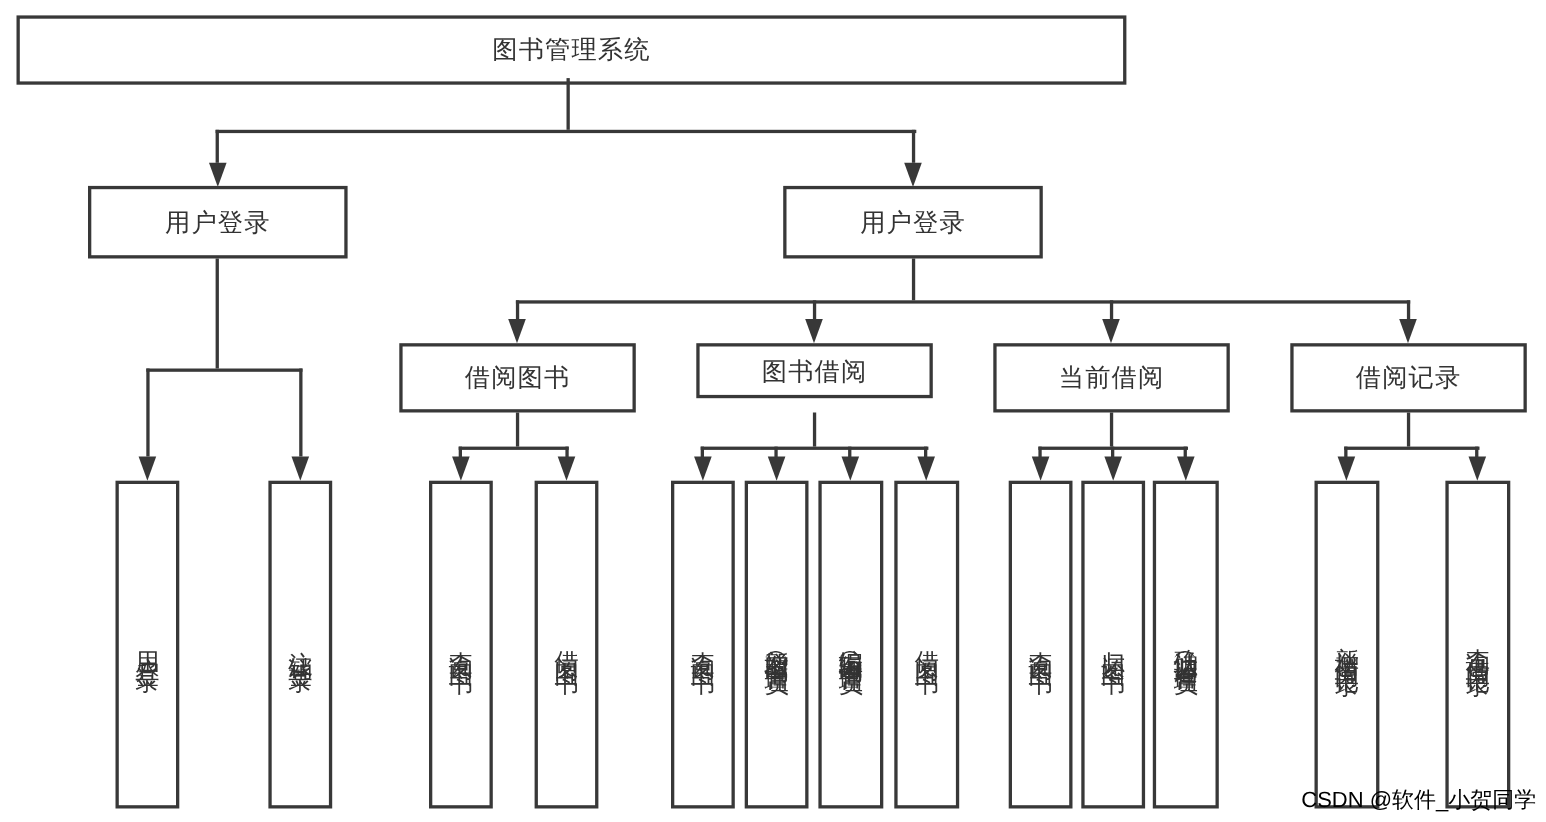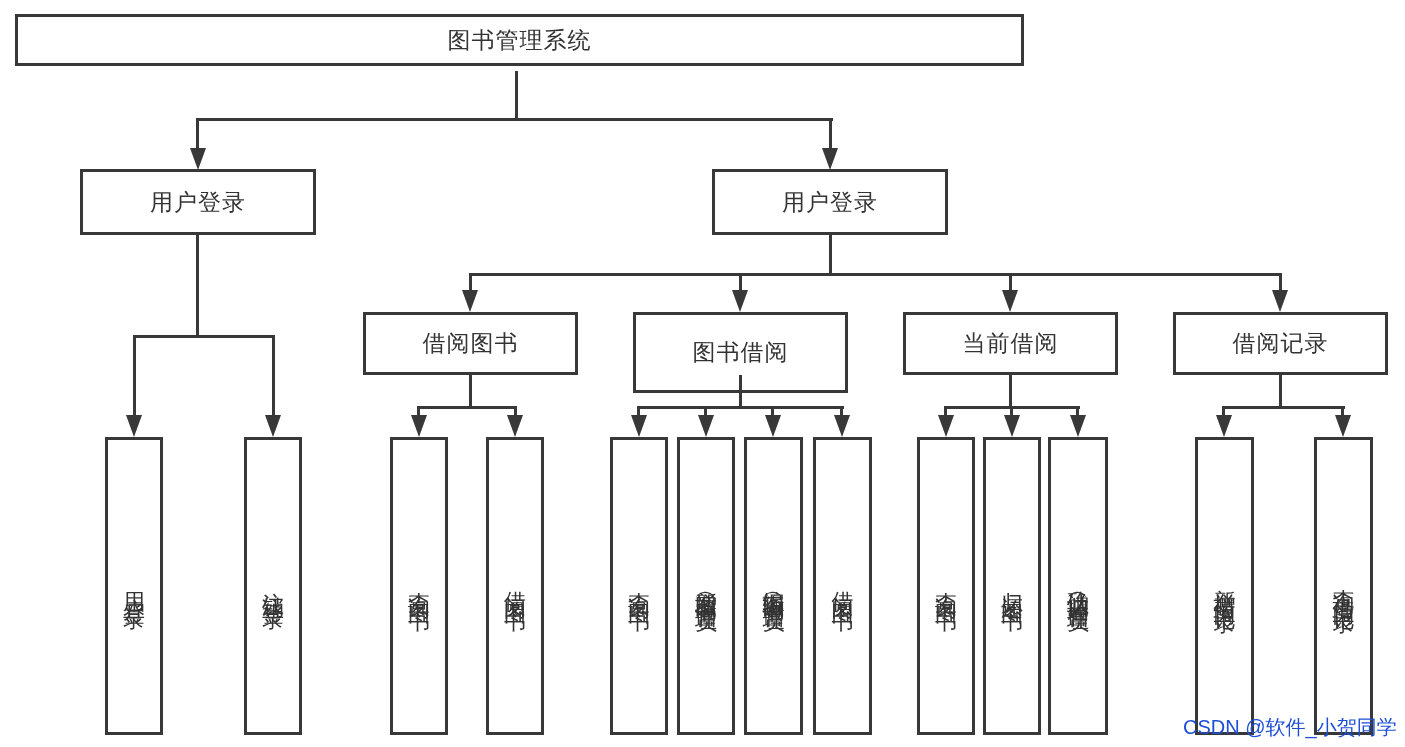"图书管理系统" div.box { height: 52px -> 63px }
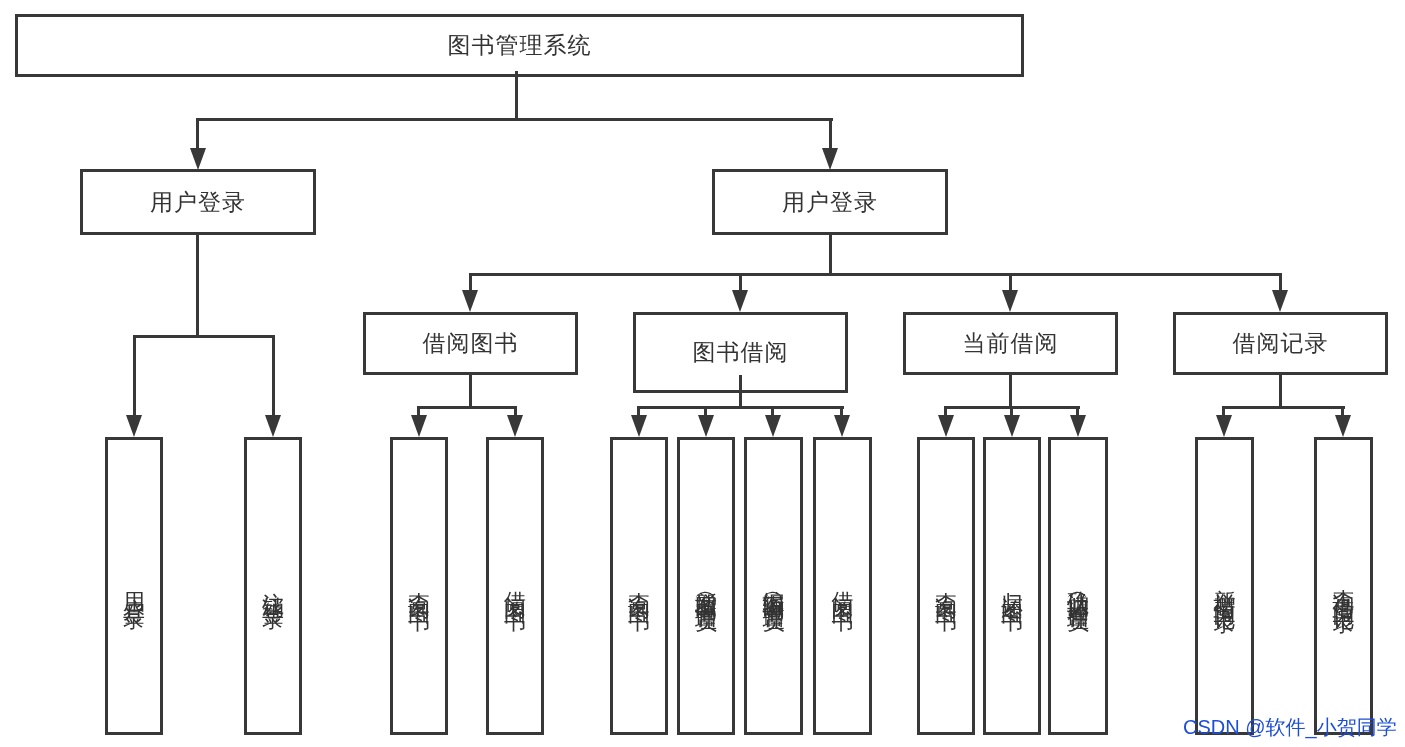"图书借阅" div.box { height: 81px -> 50px }
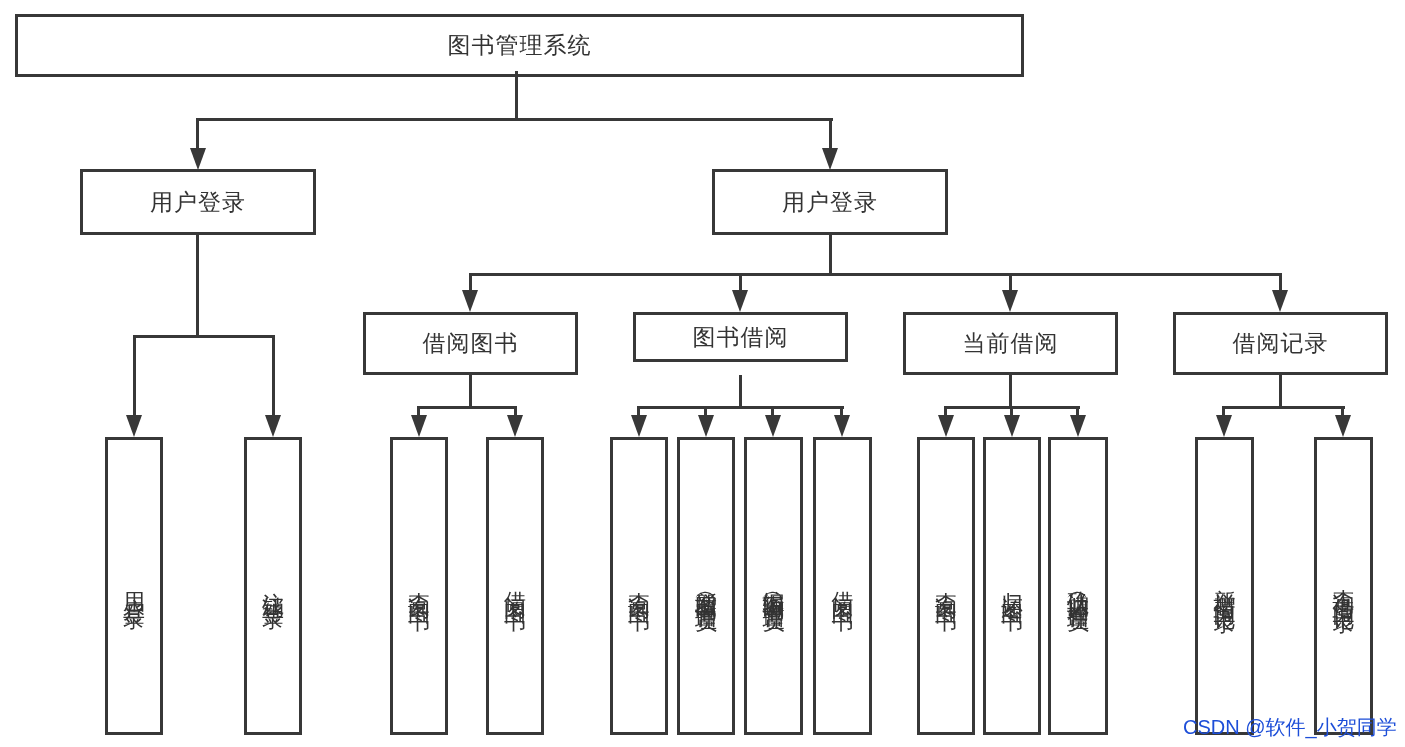"CSDN @软件_小贺同学" .watermark { color: #1d4ed8 -> #000000 }
